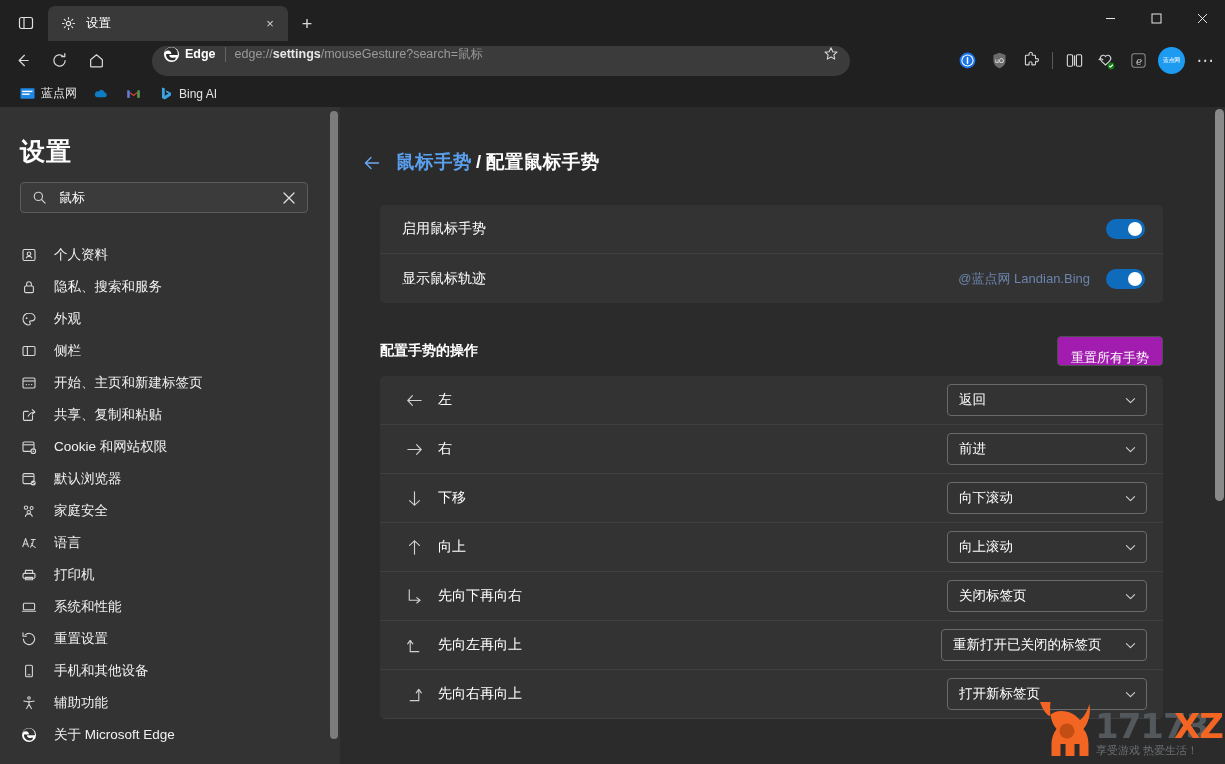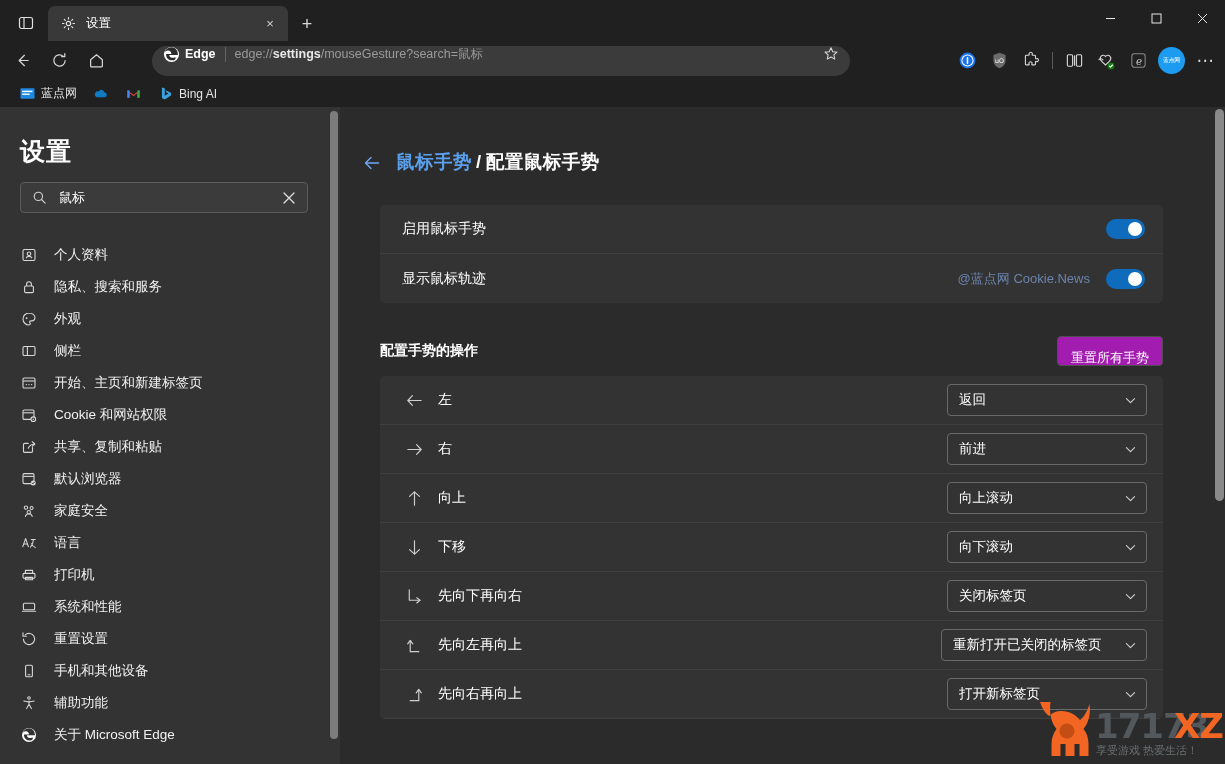"@蓝点网 Cookie.News" span.tr-note { text: Cookie.News -> Landian.Bing }
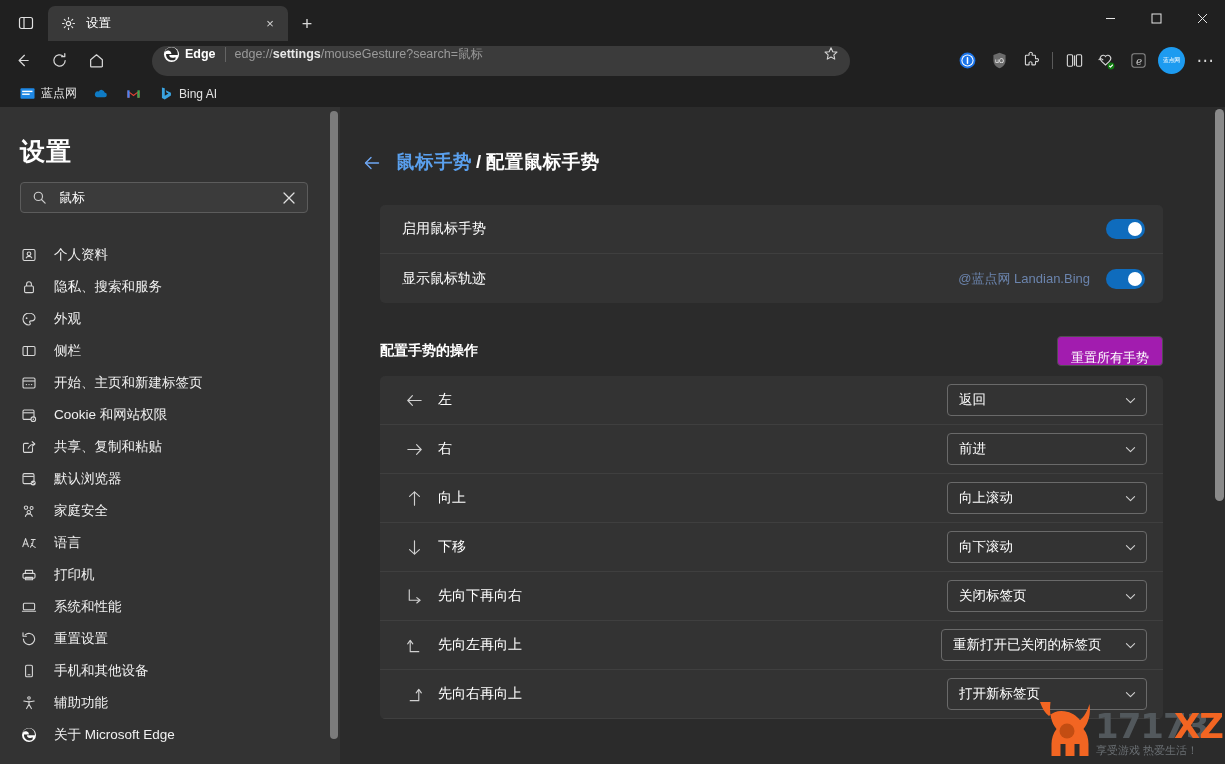"Cookie 和网站权限" div.nav-item { order: before "共享、复制和粘贴" -> after "共享、复制和粘贴" }
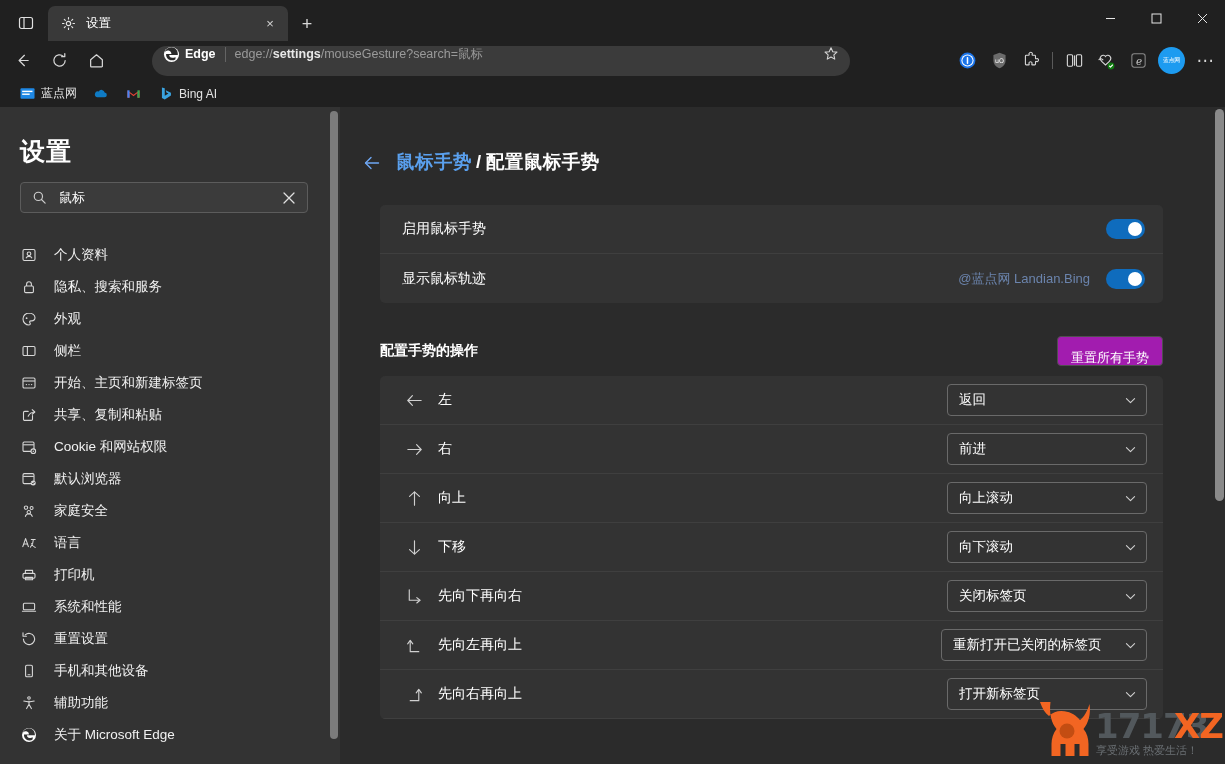"向上" div.gesture-row { order: before "下移" -> after "下移" }
